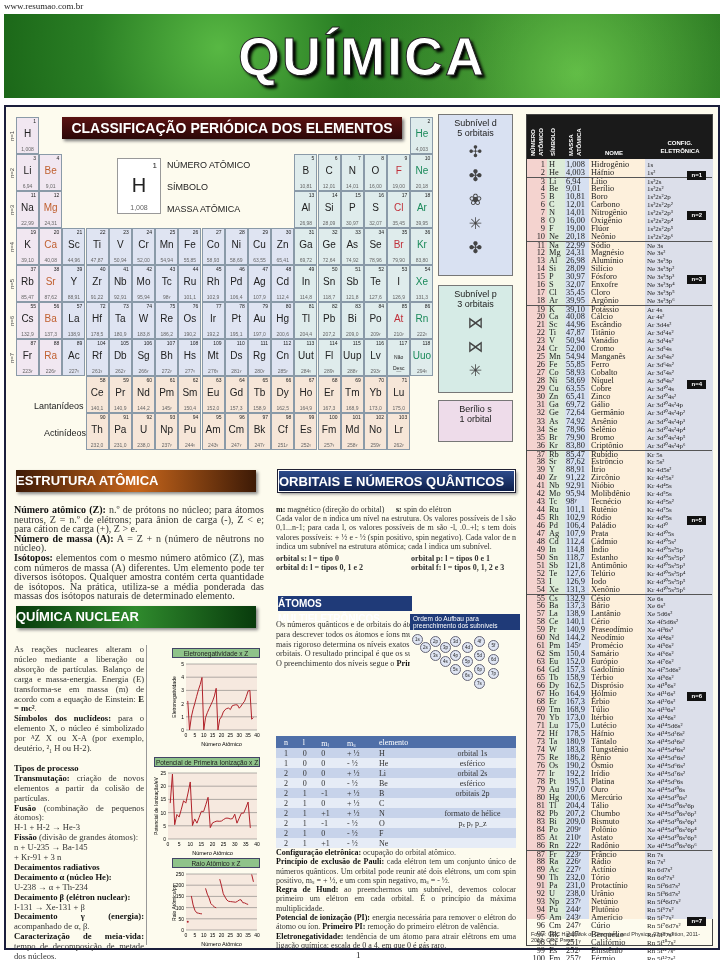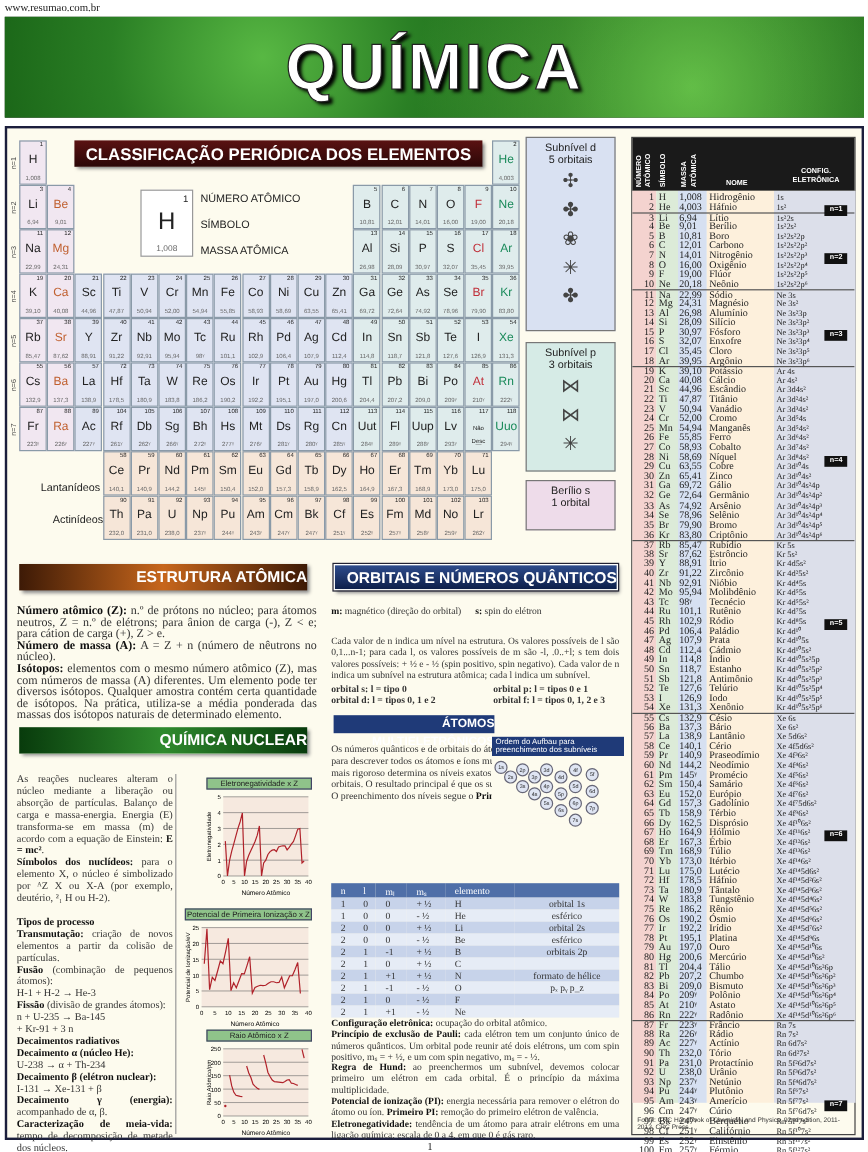"ESTRUTURA ATÔMICA" .sec-hd { text-align: right -> left }
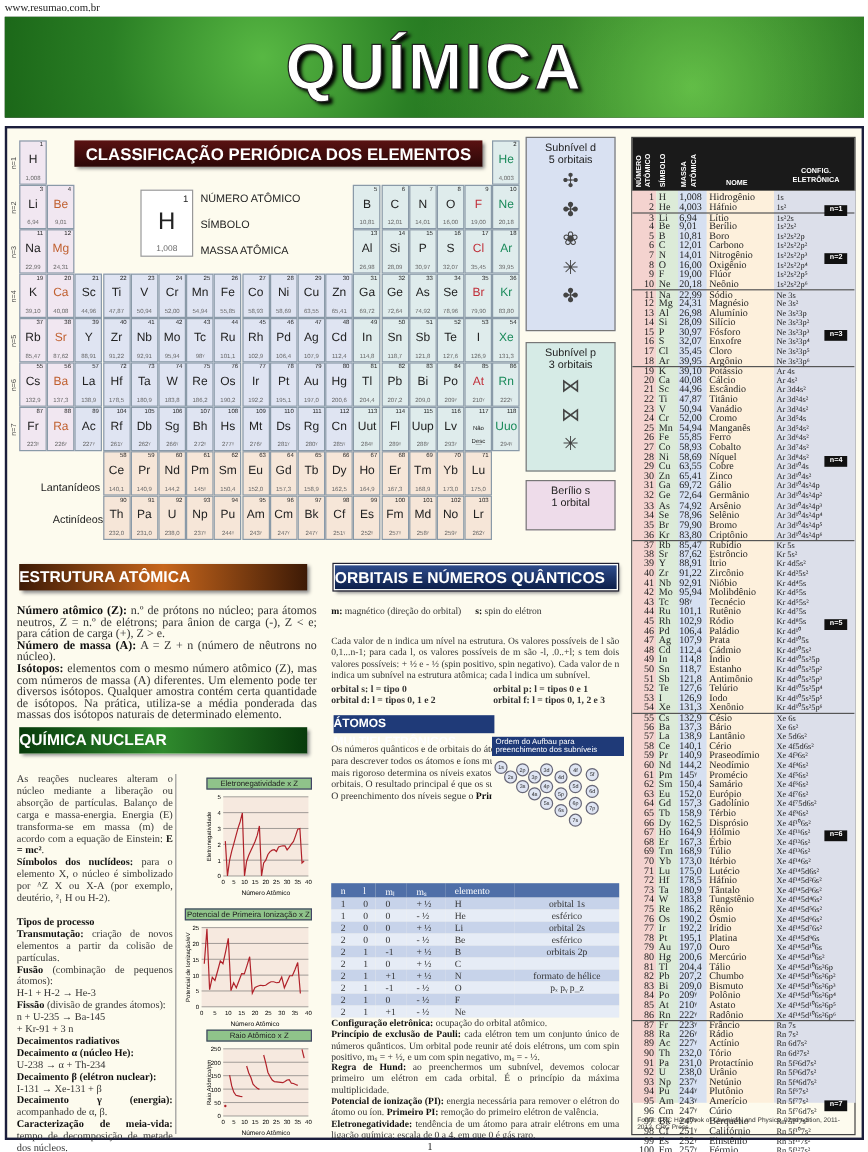"Cada valor de n indica" div { margin-top: 16px -> 0 }
